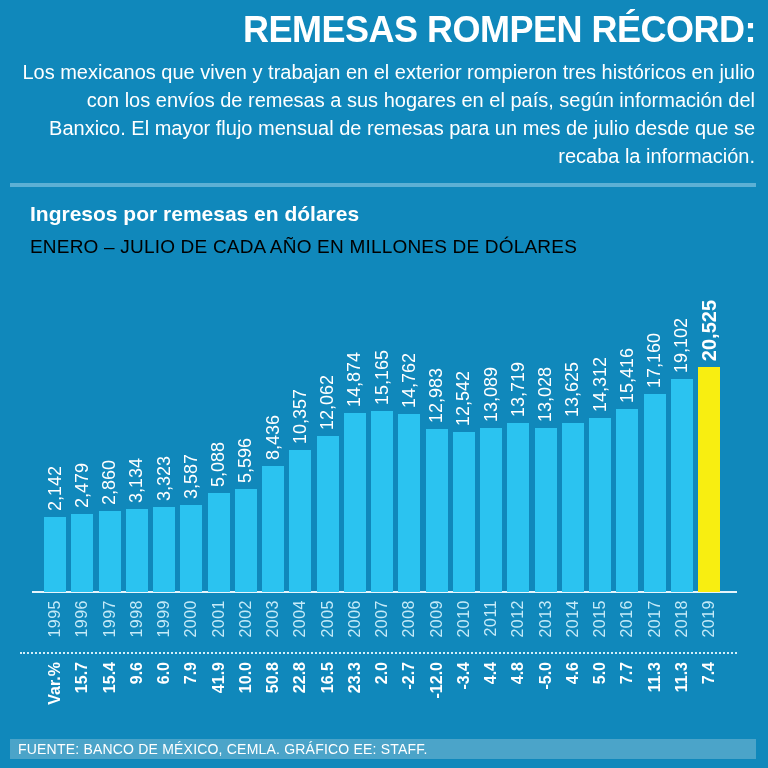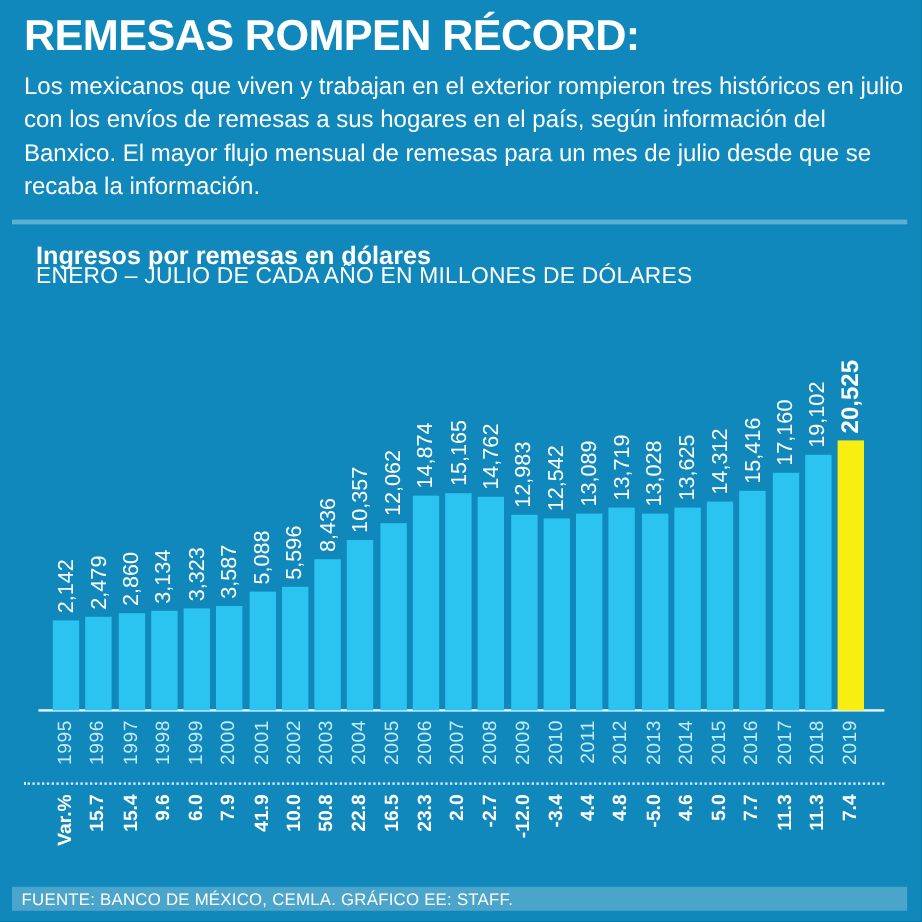"REMESAS ROMPEN RÉCORD:" .header { text-align: none -> right }
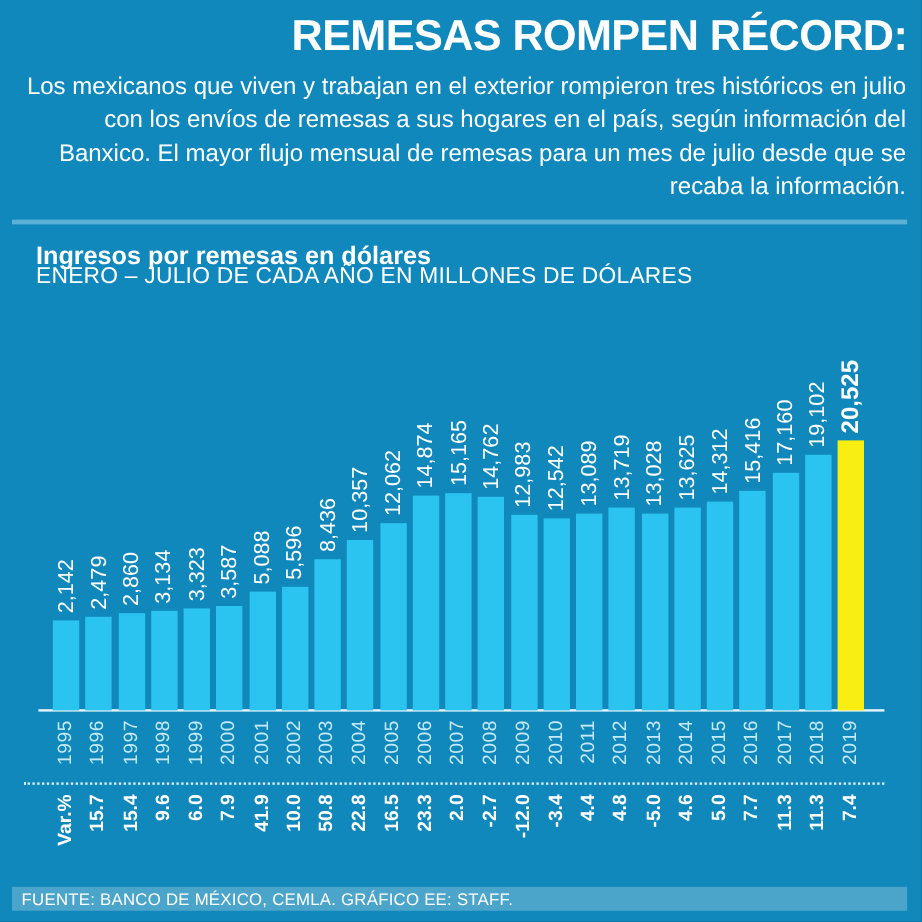"ENERO – JULIO DE CADA" .chart-subtitle { color: #ffffff -> #000000; top: 220px -> 236px }
